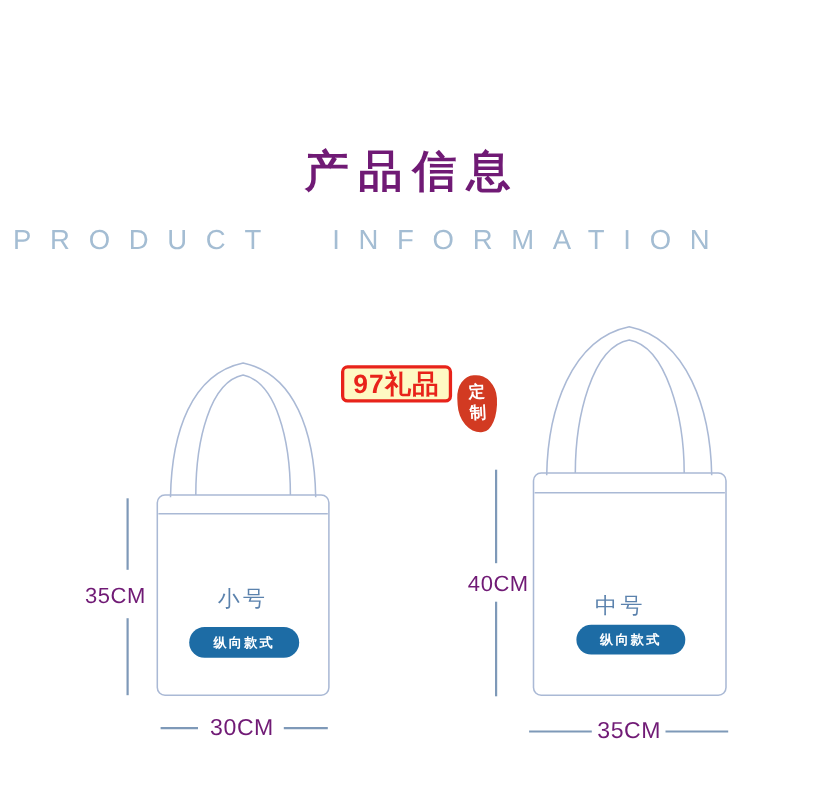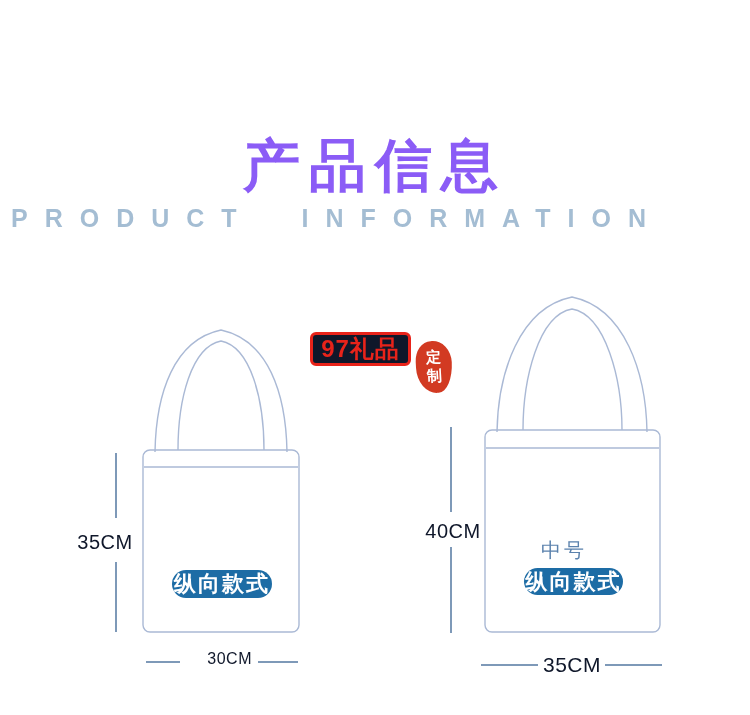"产品信息" .title { color: #8b5cf6 -> #701a75; font-size: 57px -> 40px }
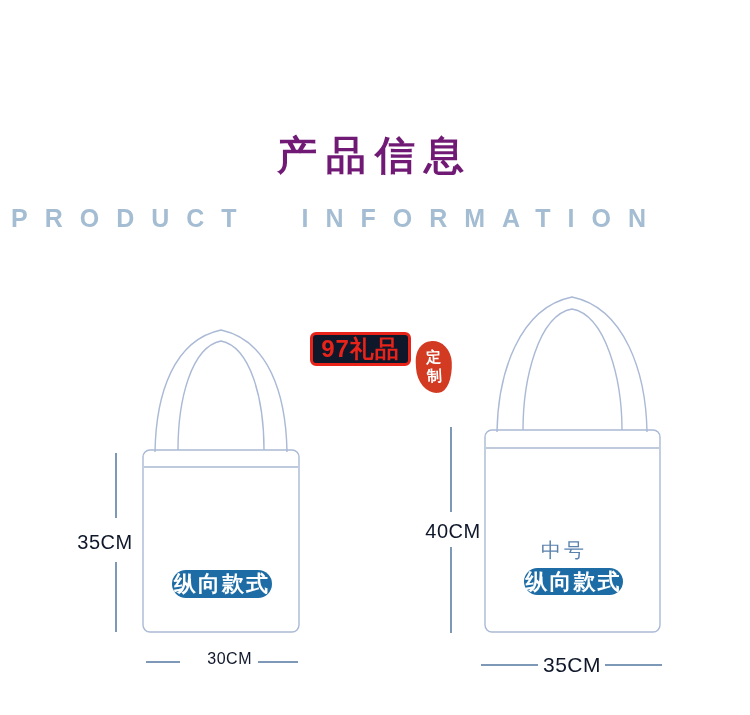"PRODUCT INFORMATION" .subtitle { font-weight: bold -> normal }
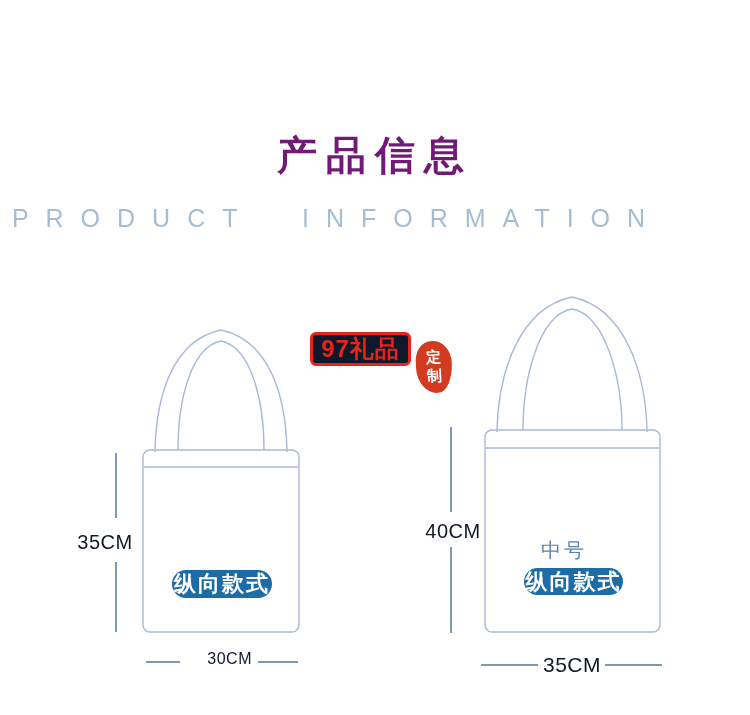"97礼品" .wm-box { background: #0f172a -> #fef9c3 }
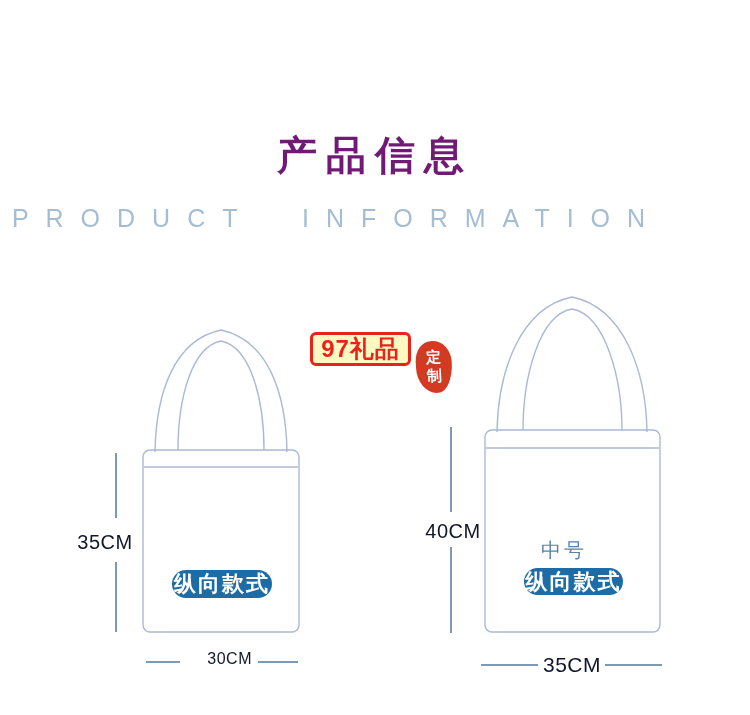"35CM" .dim-label { color: #0f172a -> #701a75 }
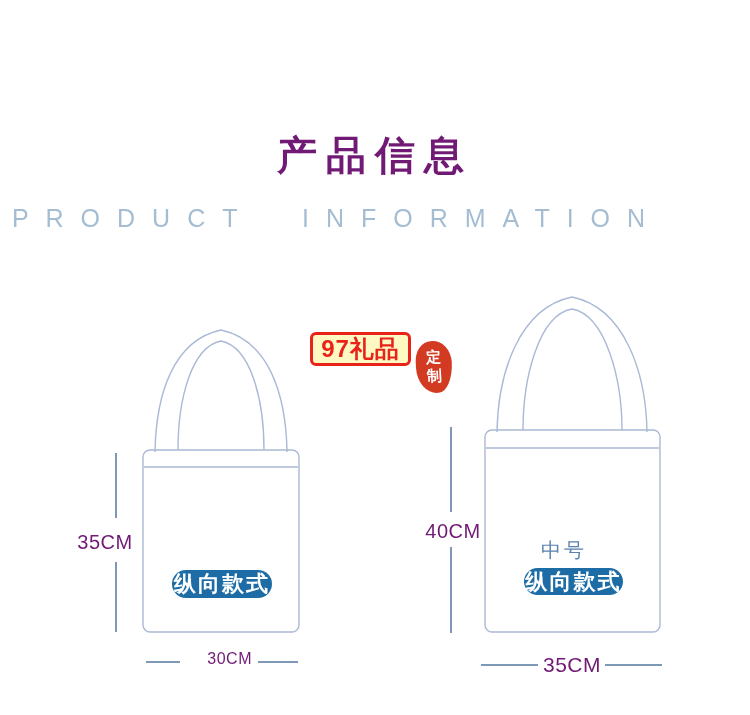"小号" div.size-label { html: none -> <div>小号</div> }
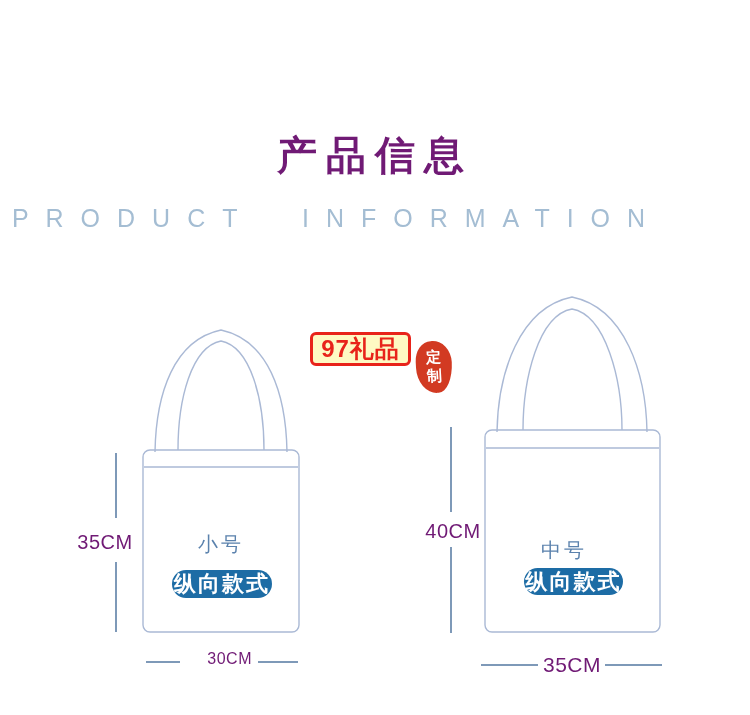"纵向款式" .style-pill { font-size: 22px -> 12px }
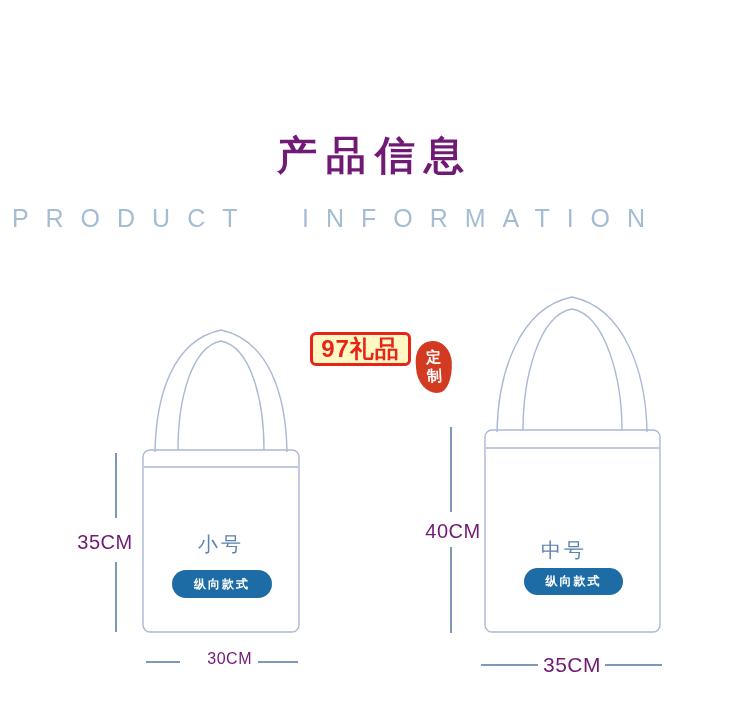"30CM" .dim-w-small { font-size: 16px -> 21px; text-align: right -> none }
